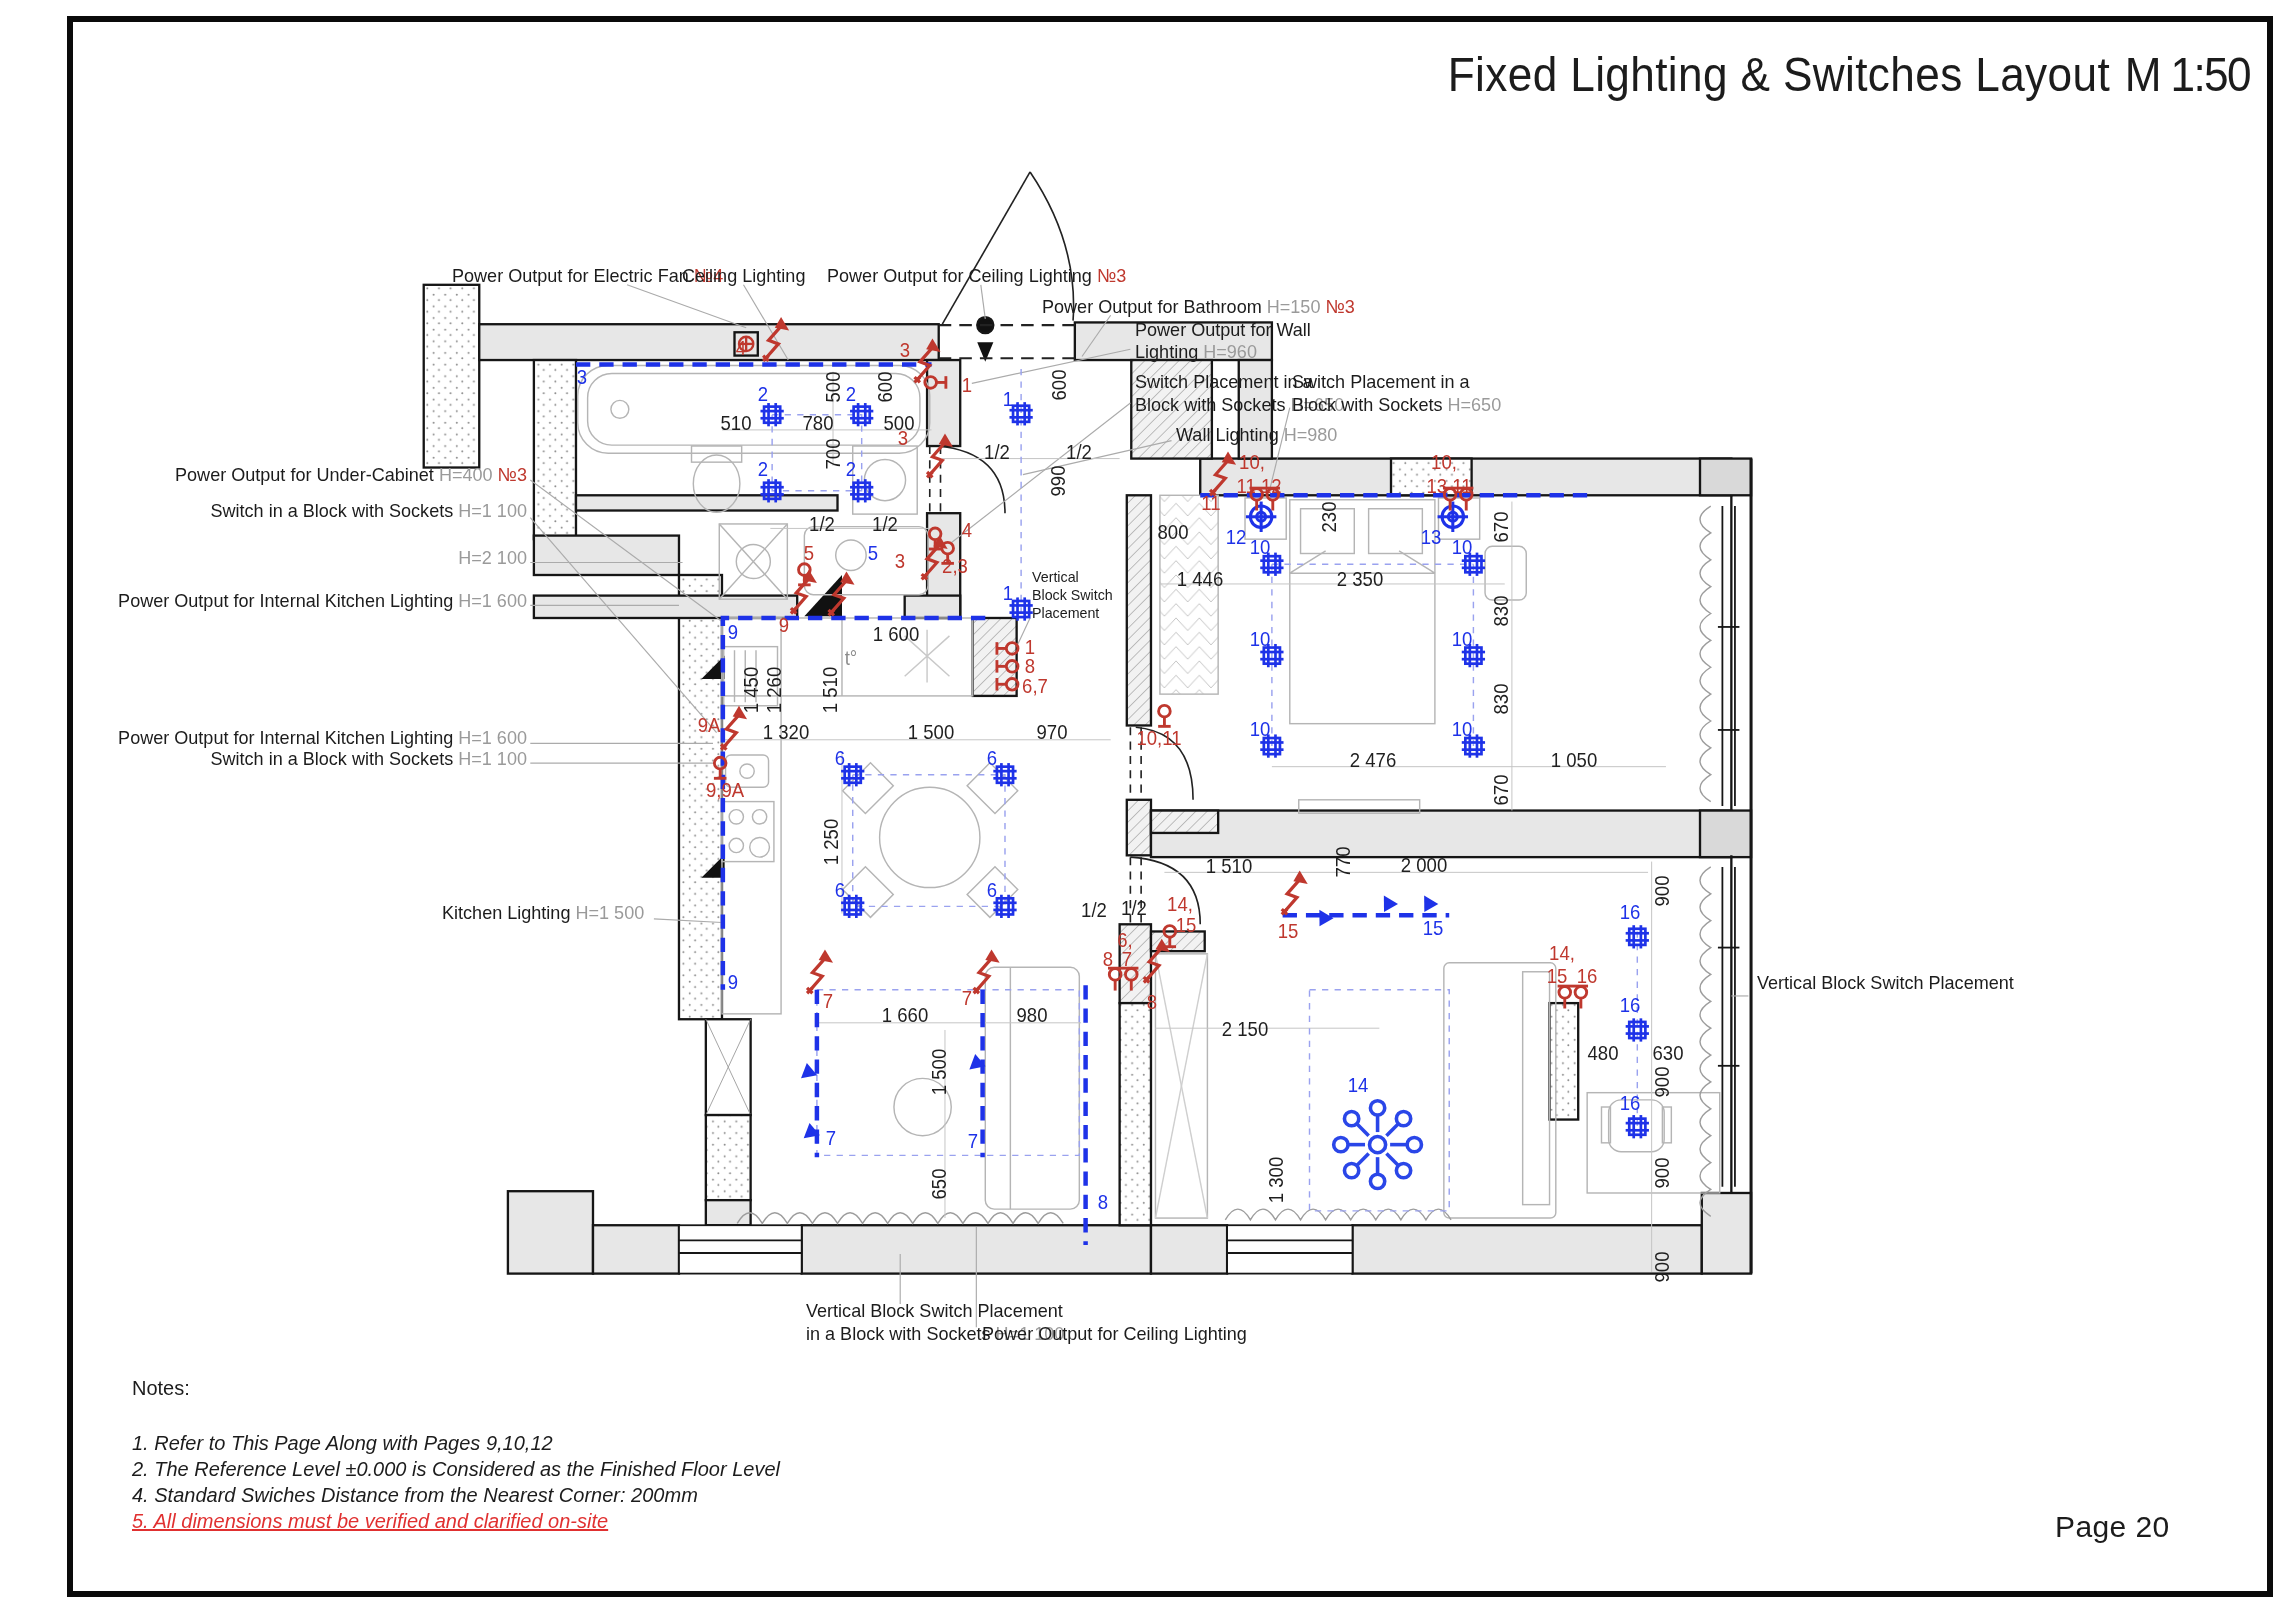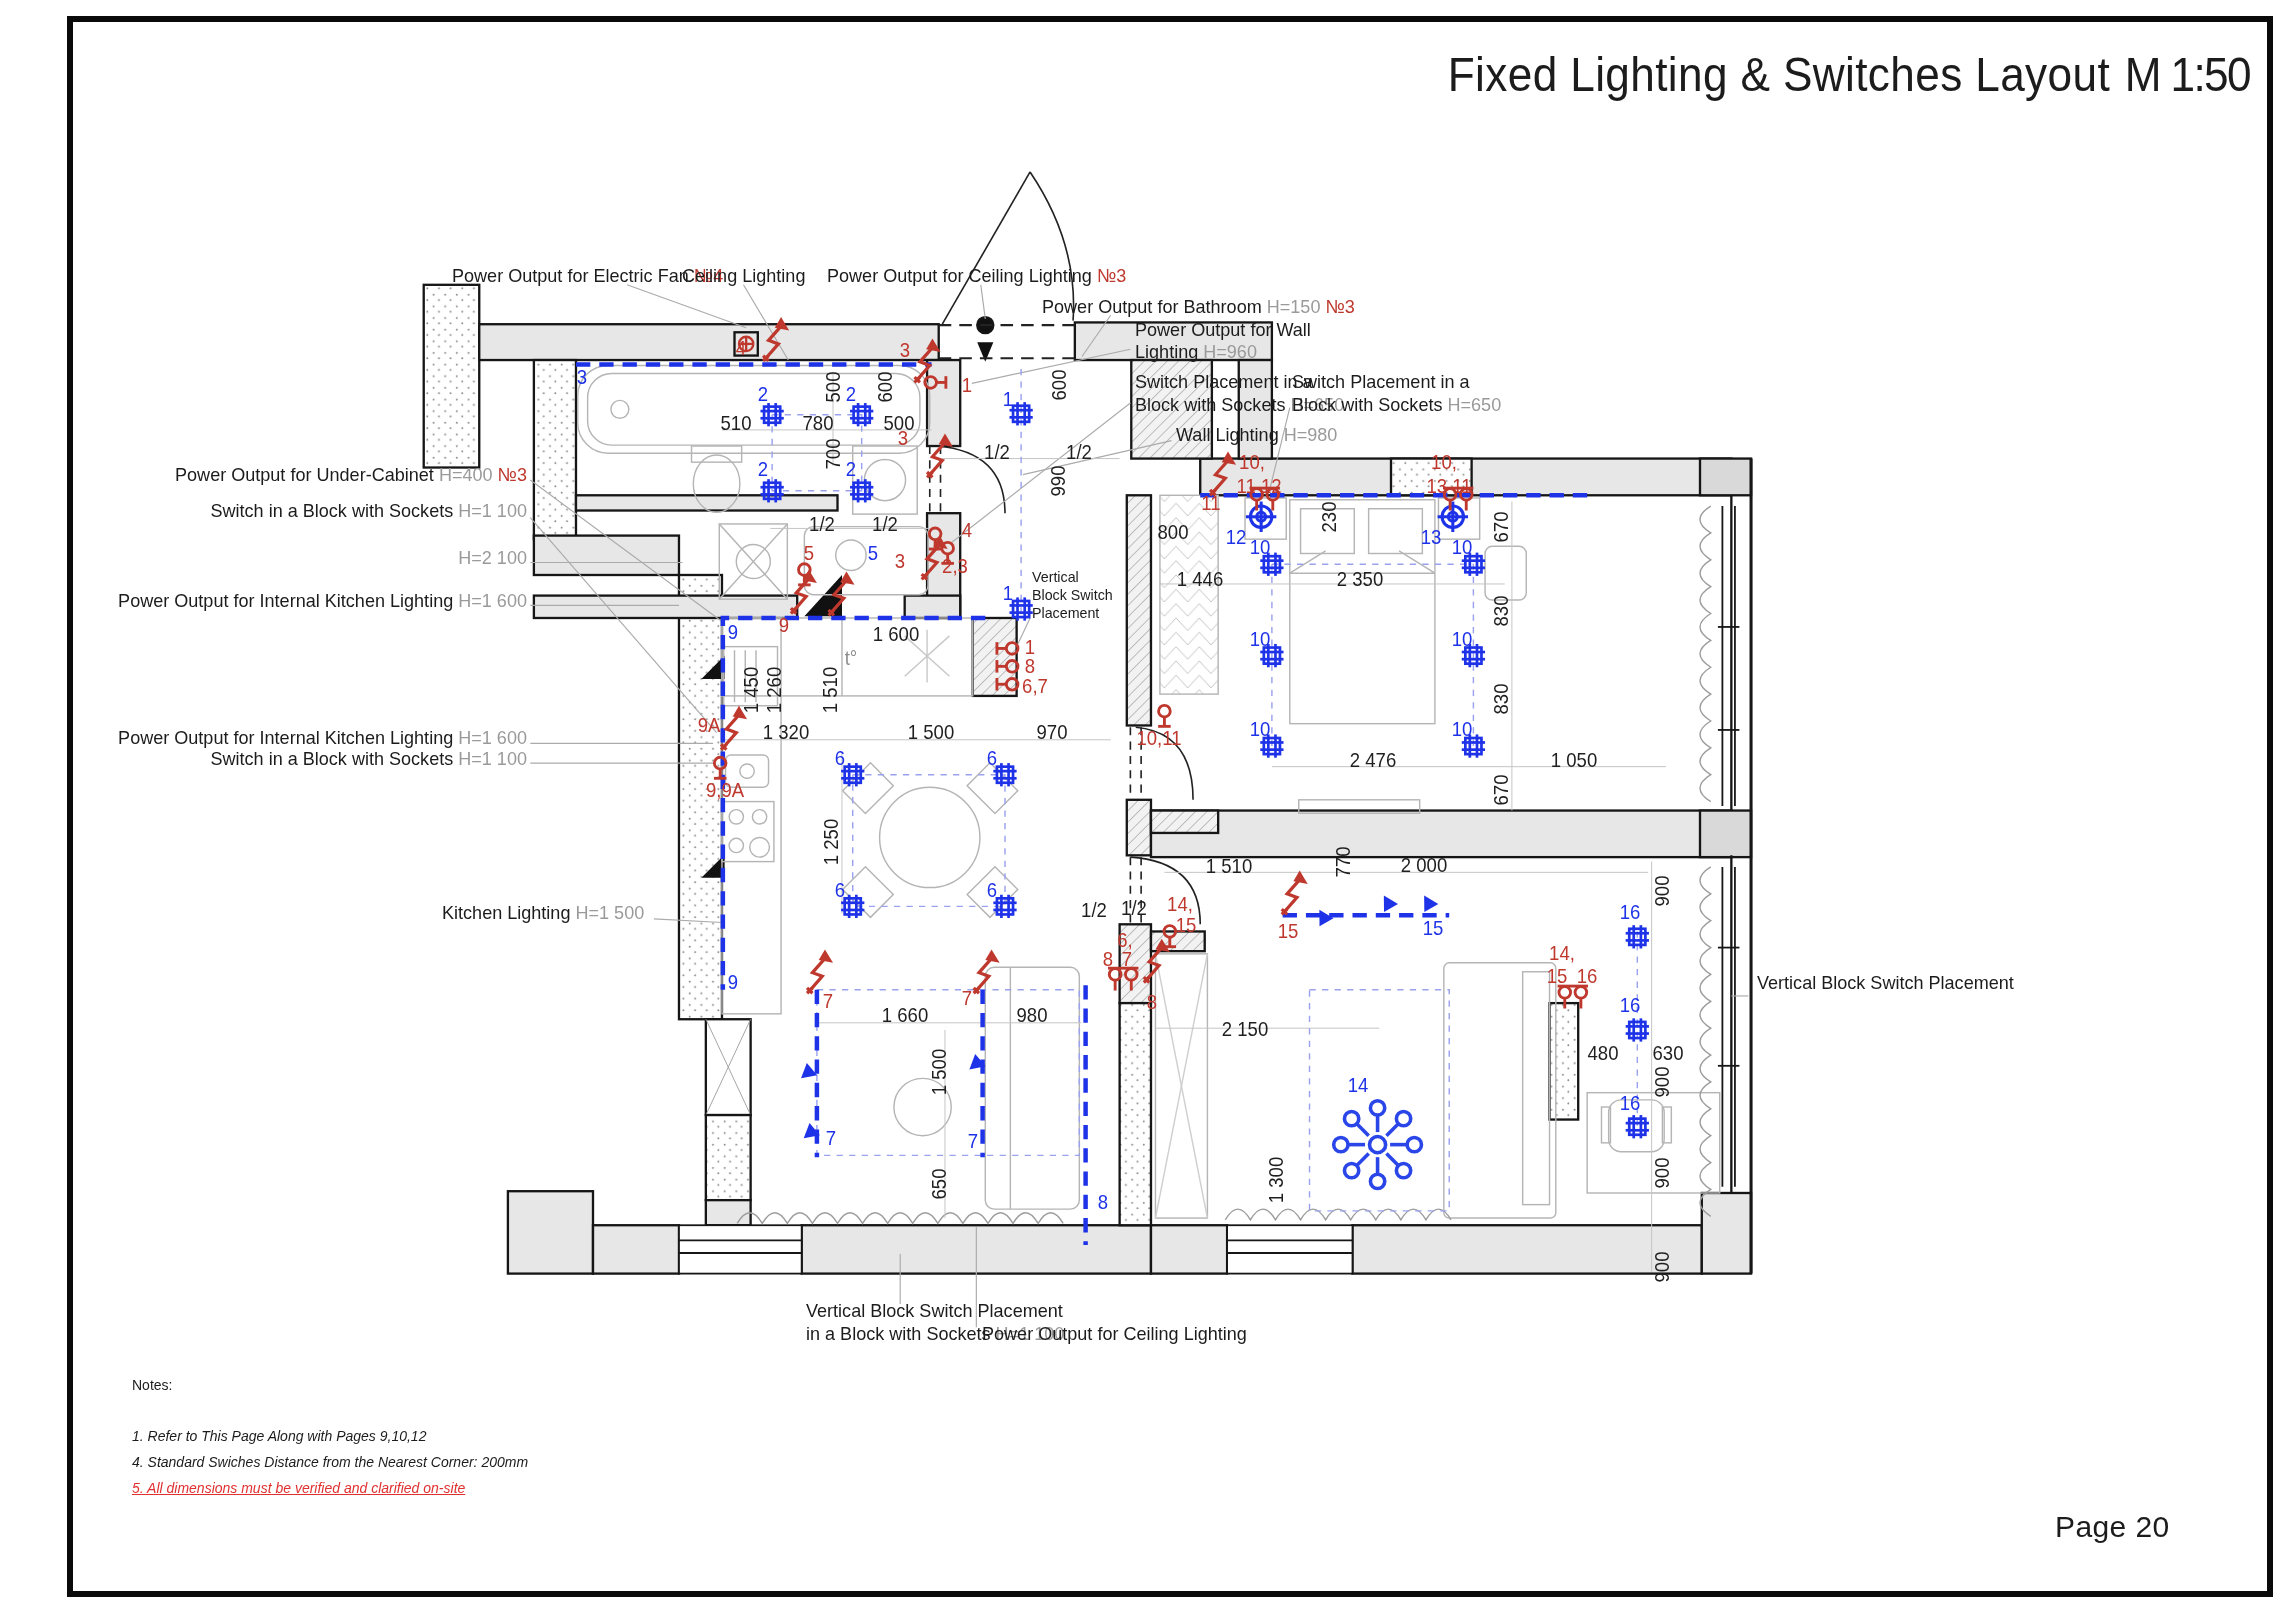"Notes:" #notes { font-size: 14px -> 20px }
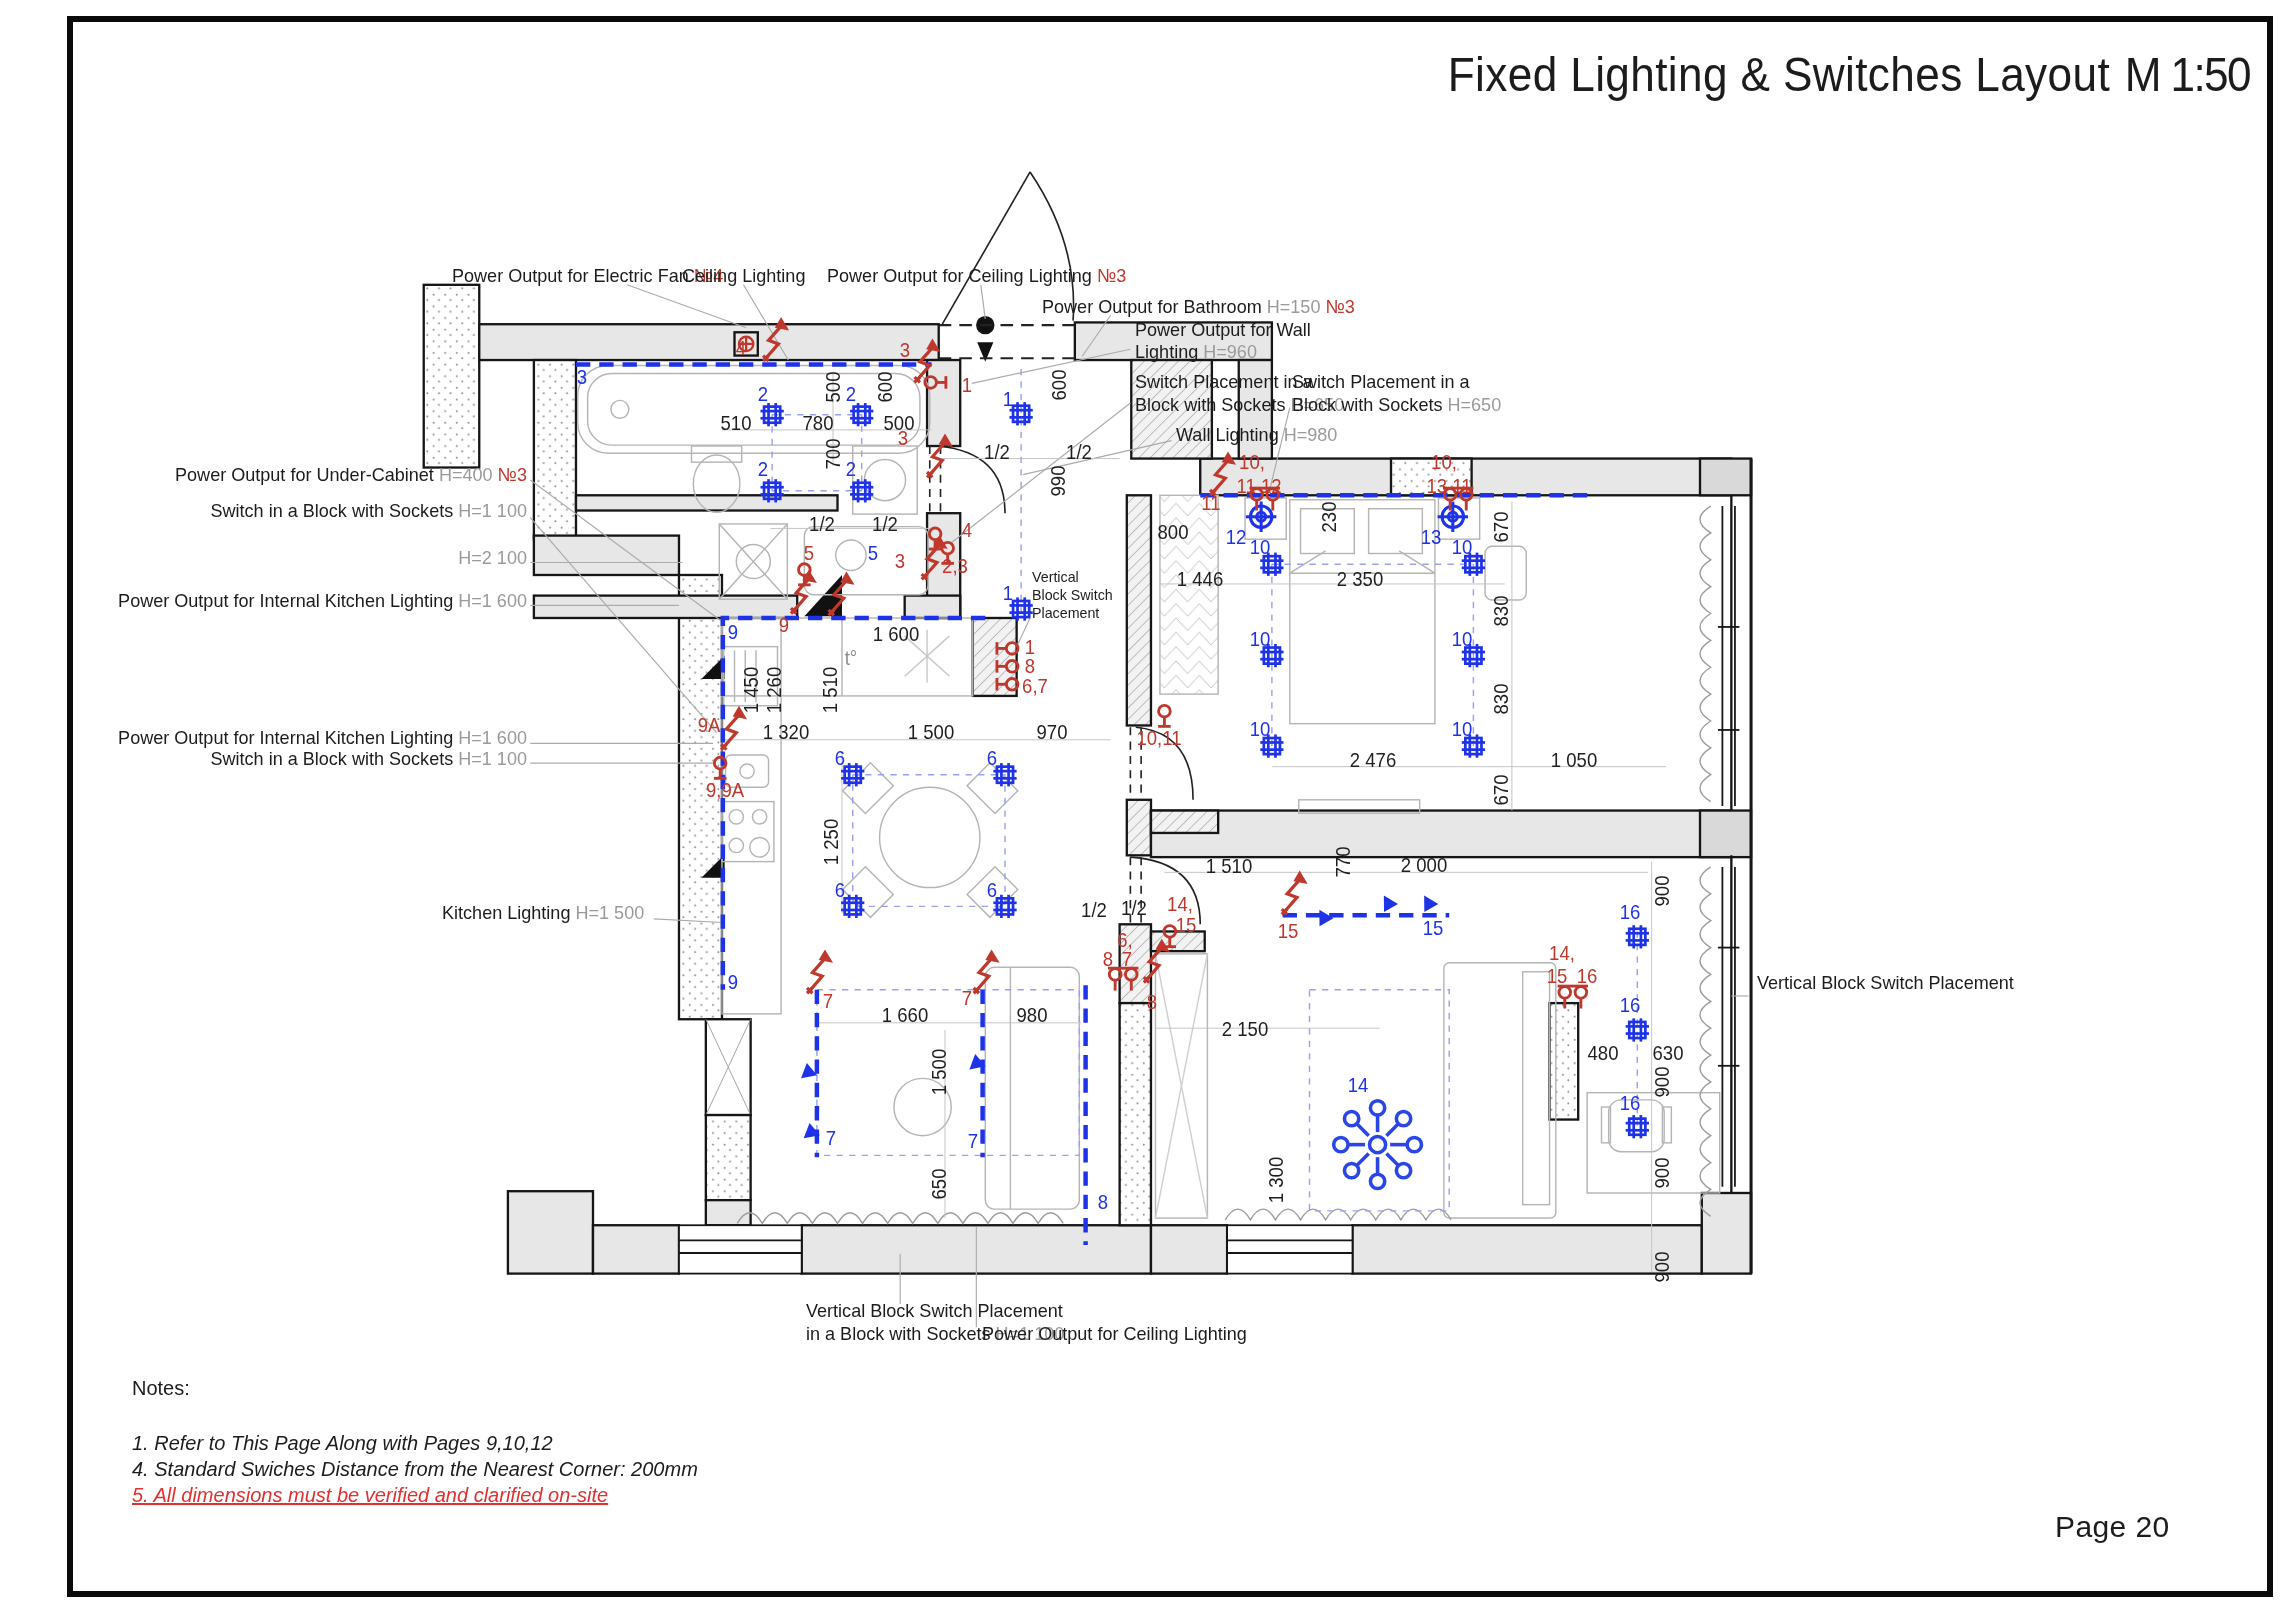"2. The Reference Level ±0.000" div.item { html: none -> <div>2. The Reference Level ±0.000 is Considered as the Finished Floor Level</div> }
